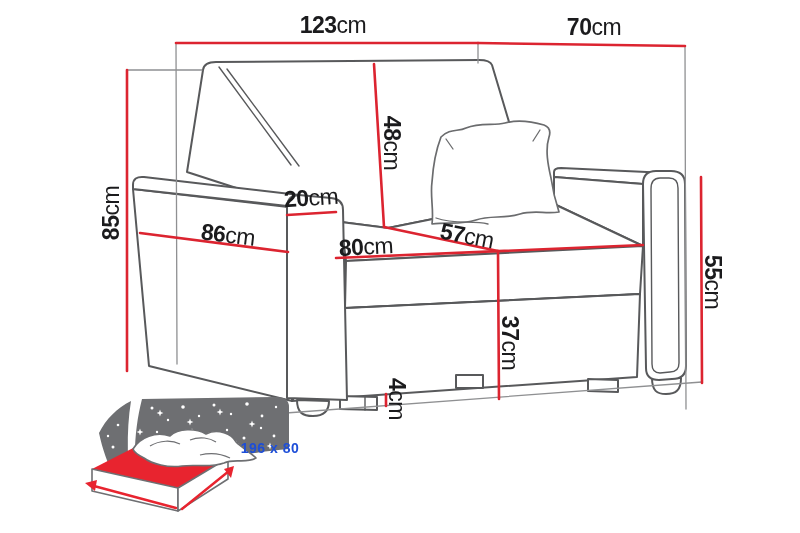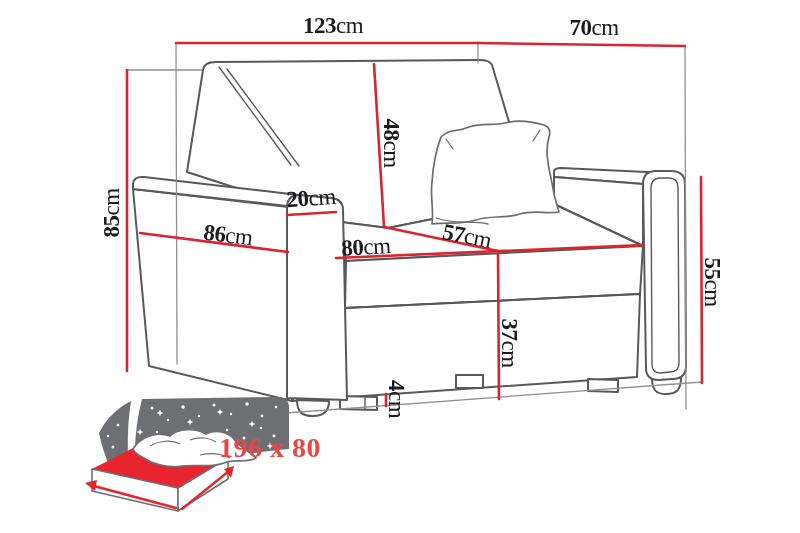"123cm" #stage { font-family: Liberation Serif, serif -> Liberation Sans, sans-serif }
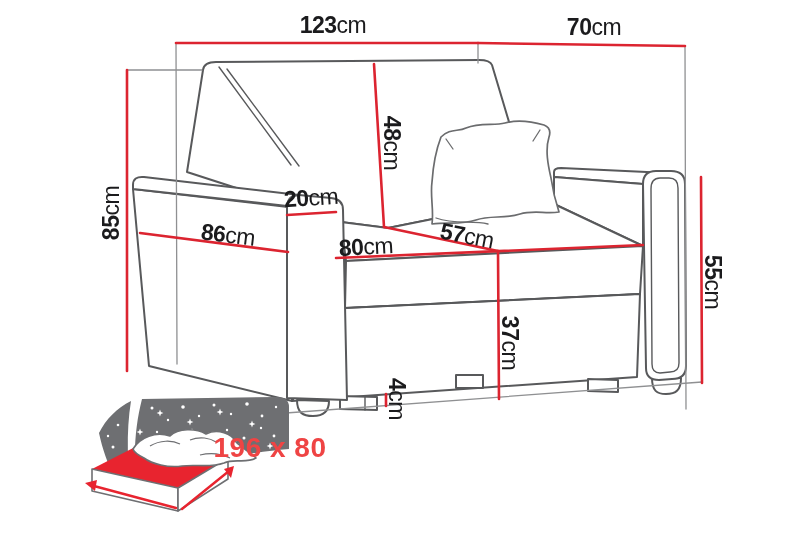"196 x 80" .sleep-label { color: #ef4444 -> #1d4ed8; font-size: 28px -> 14px }
